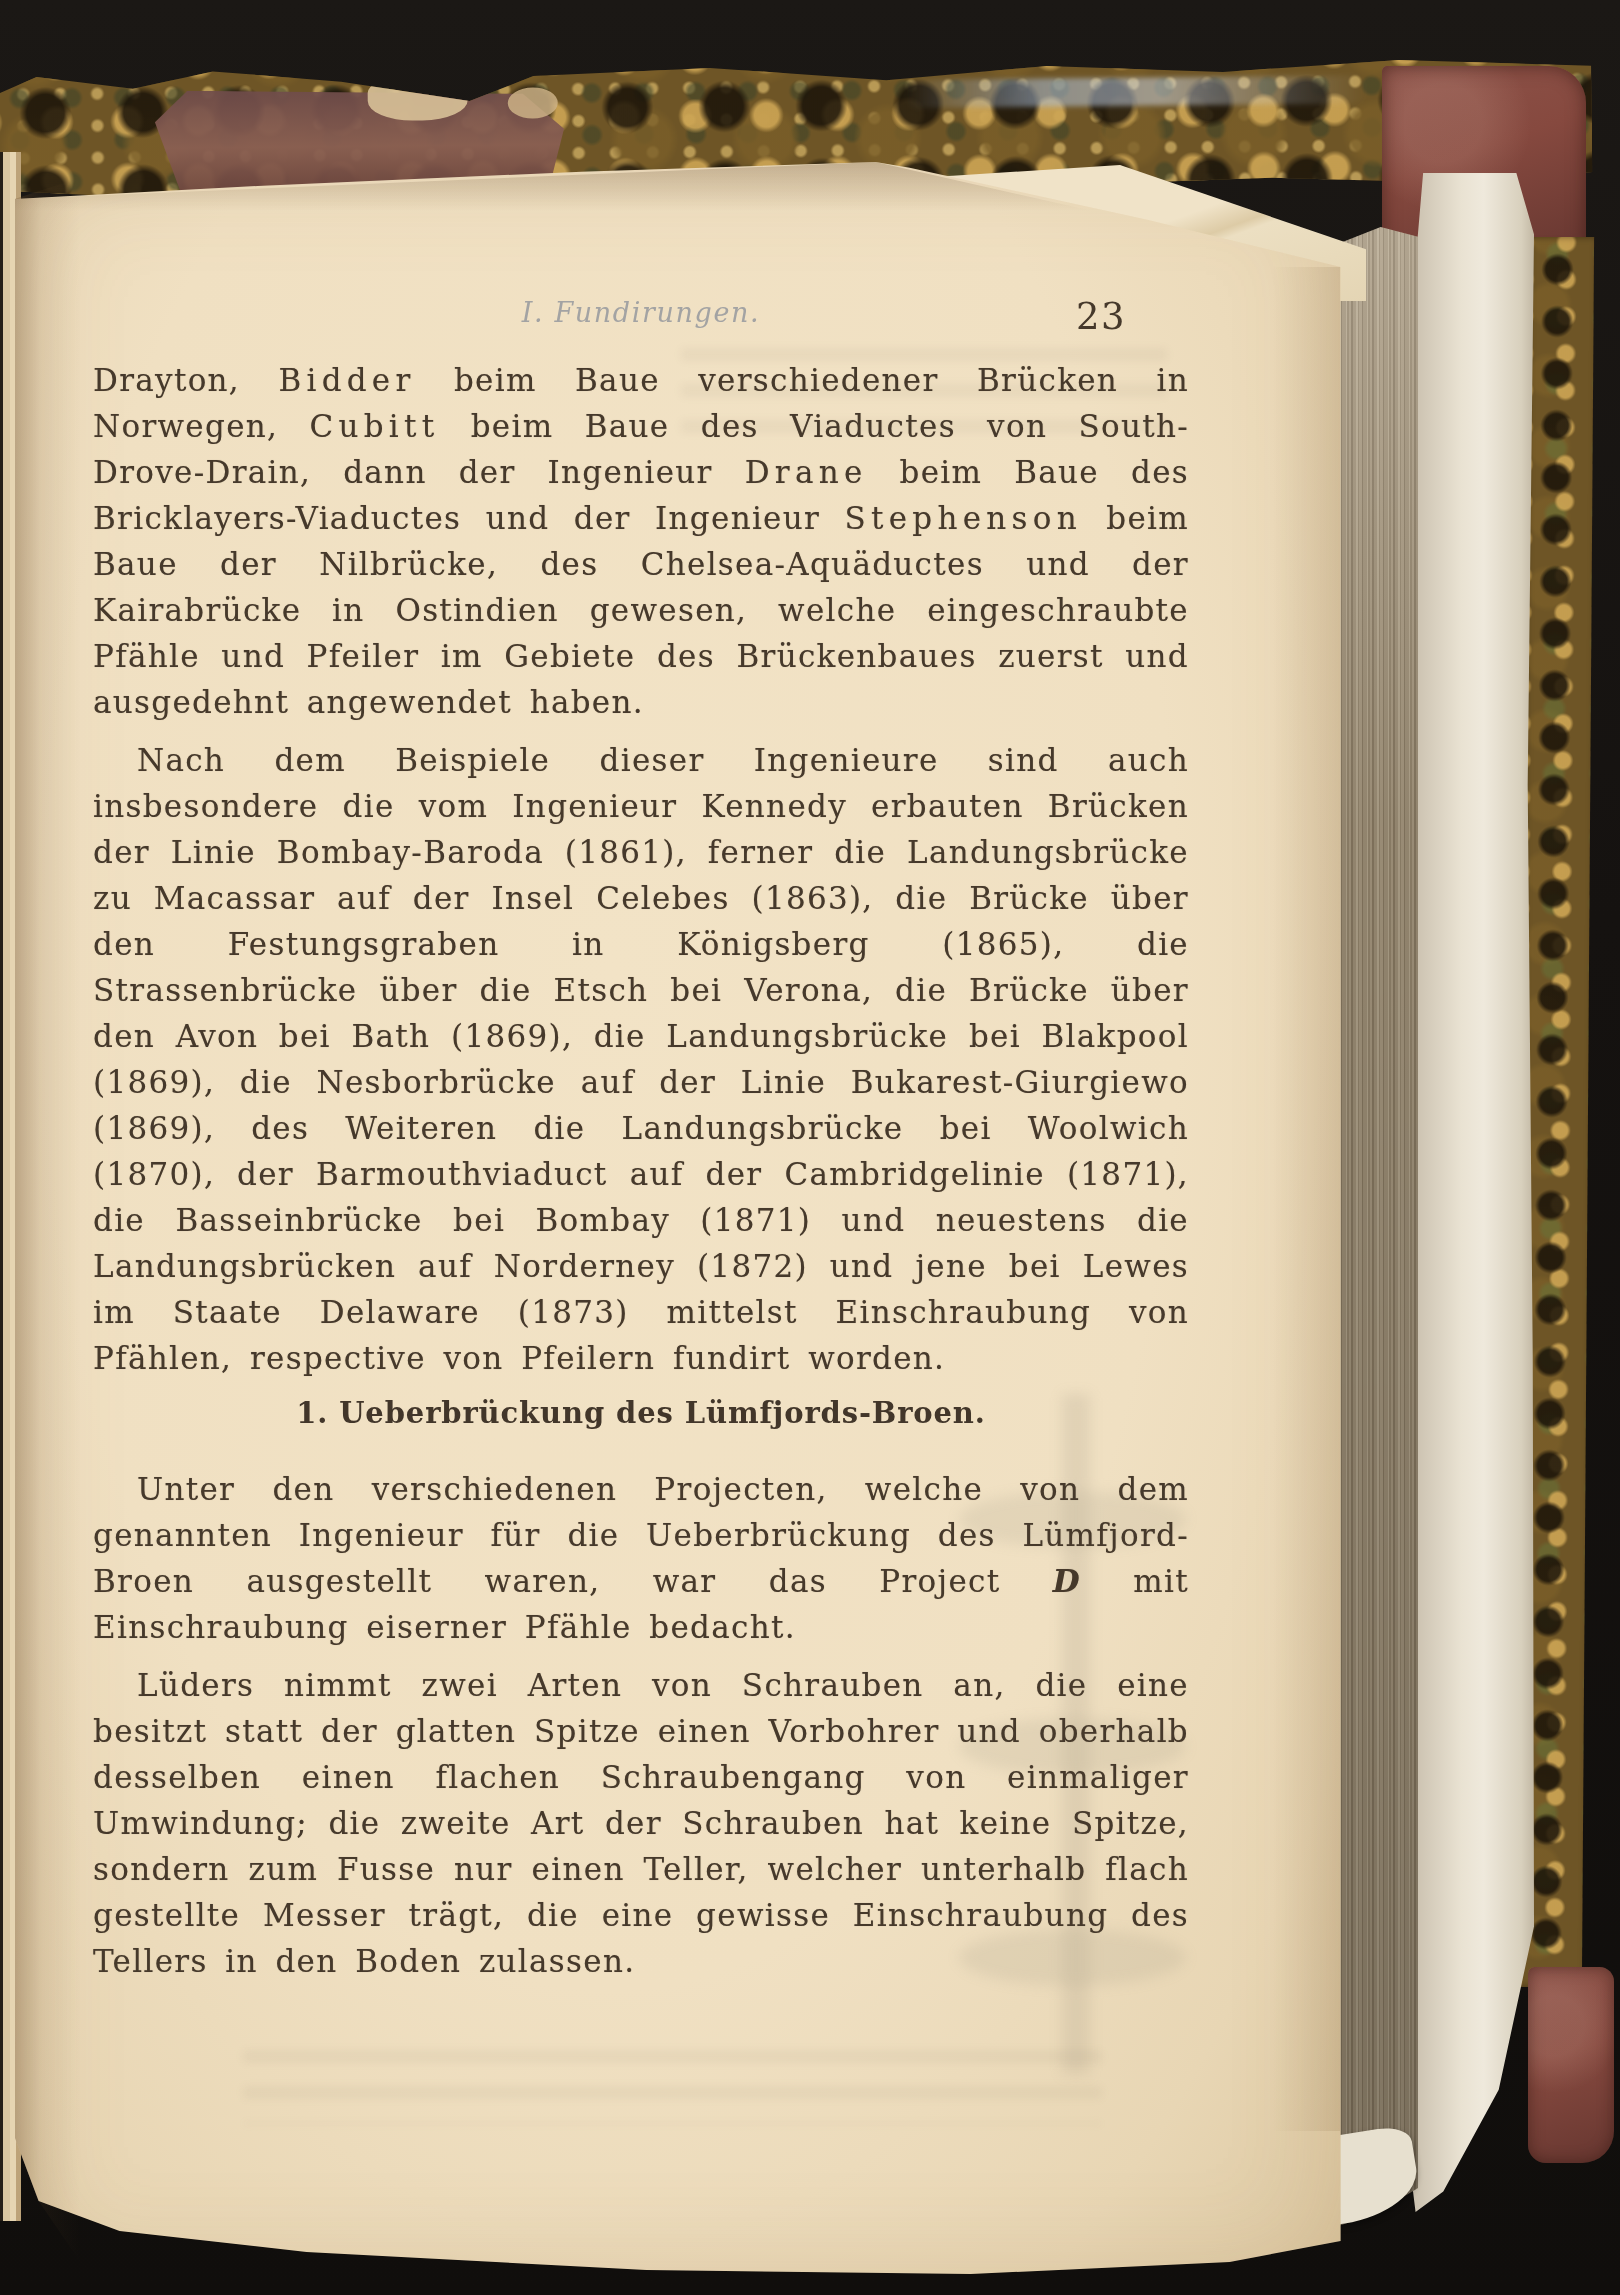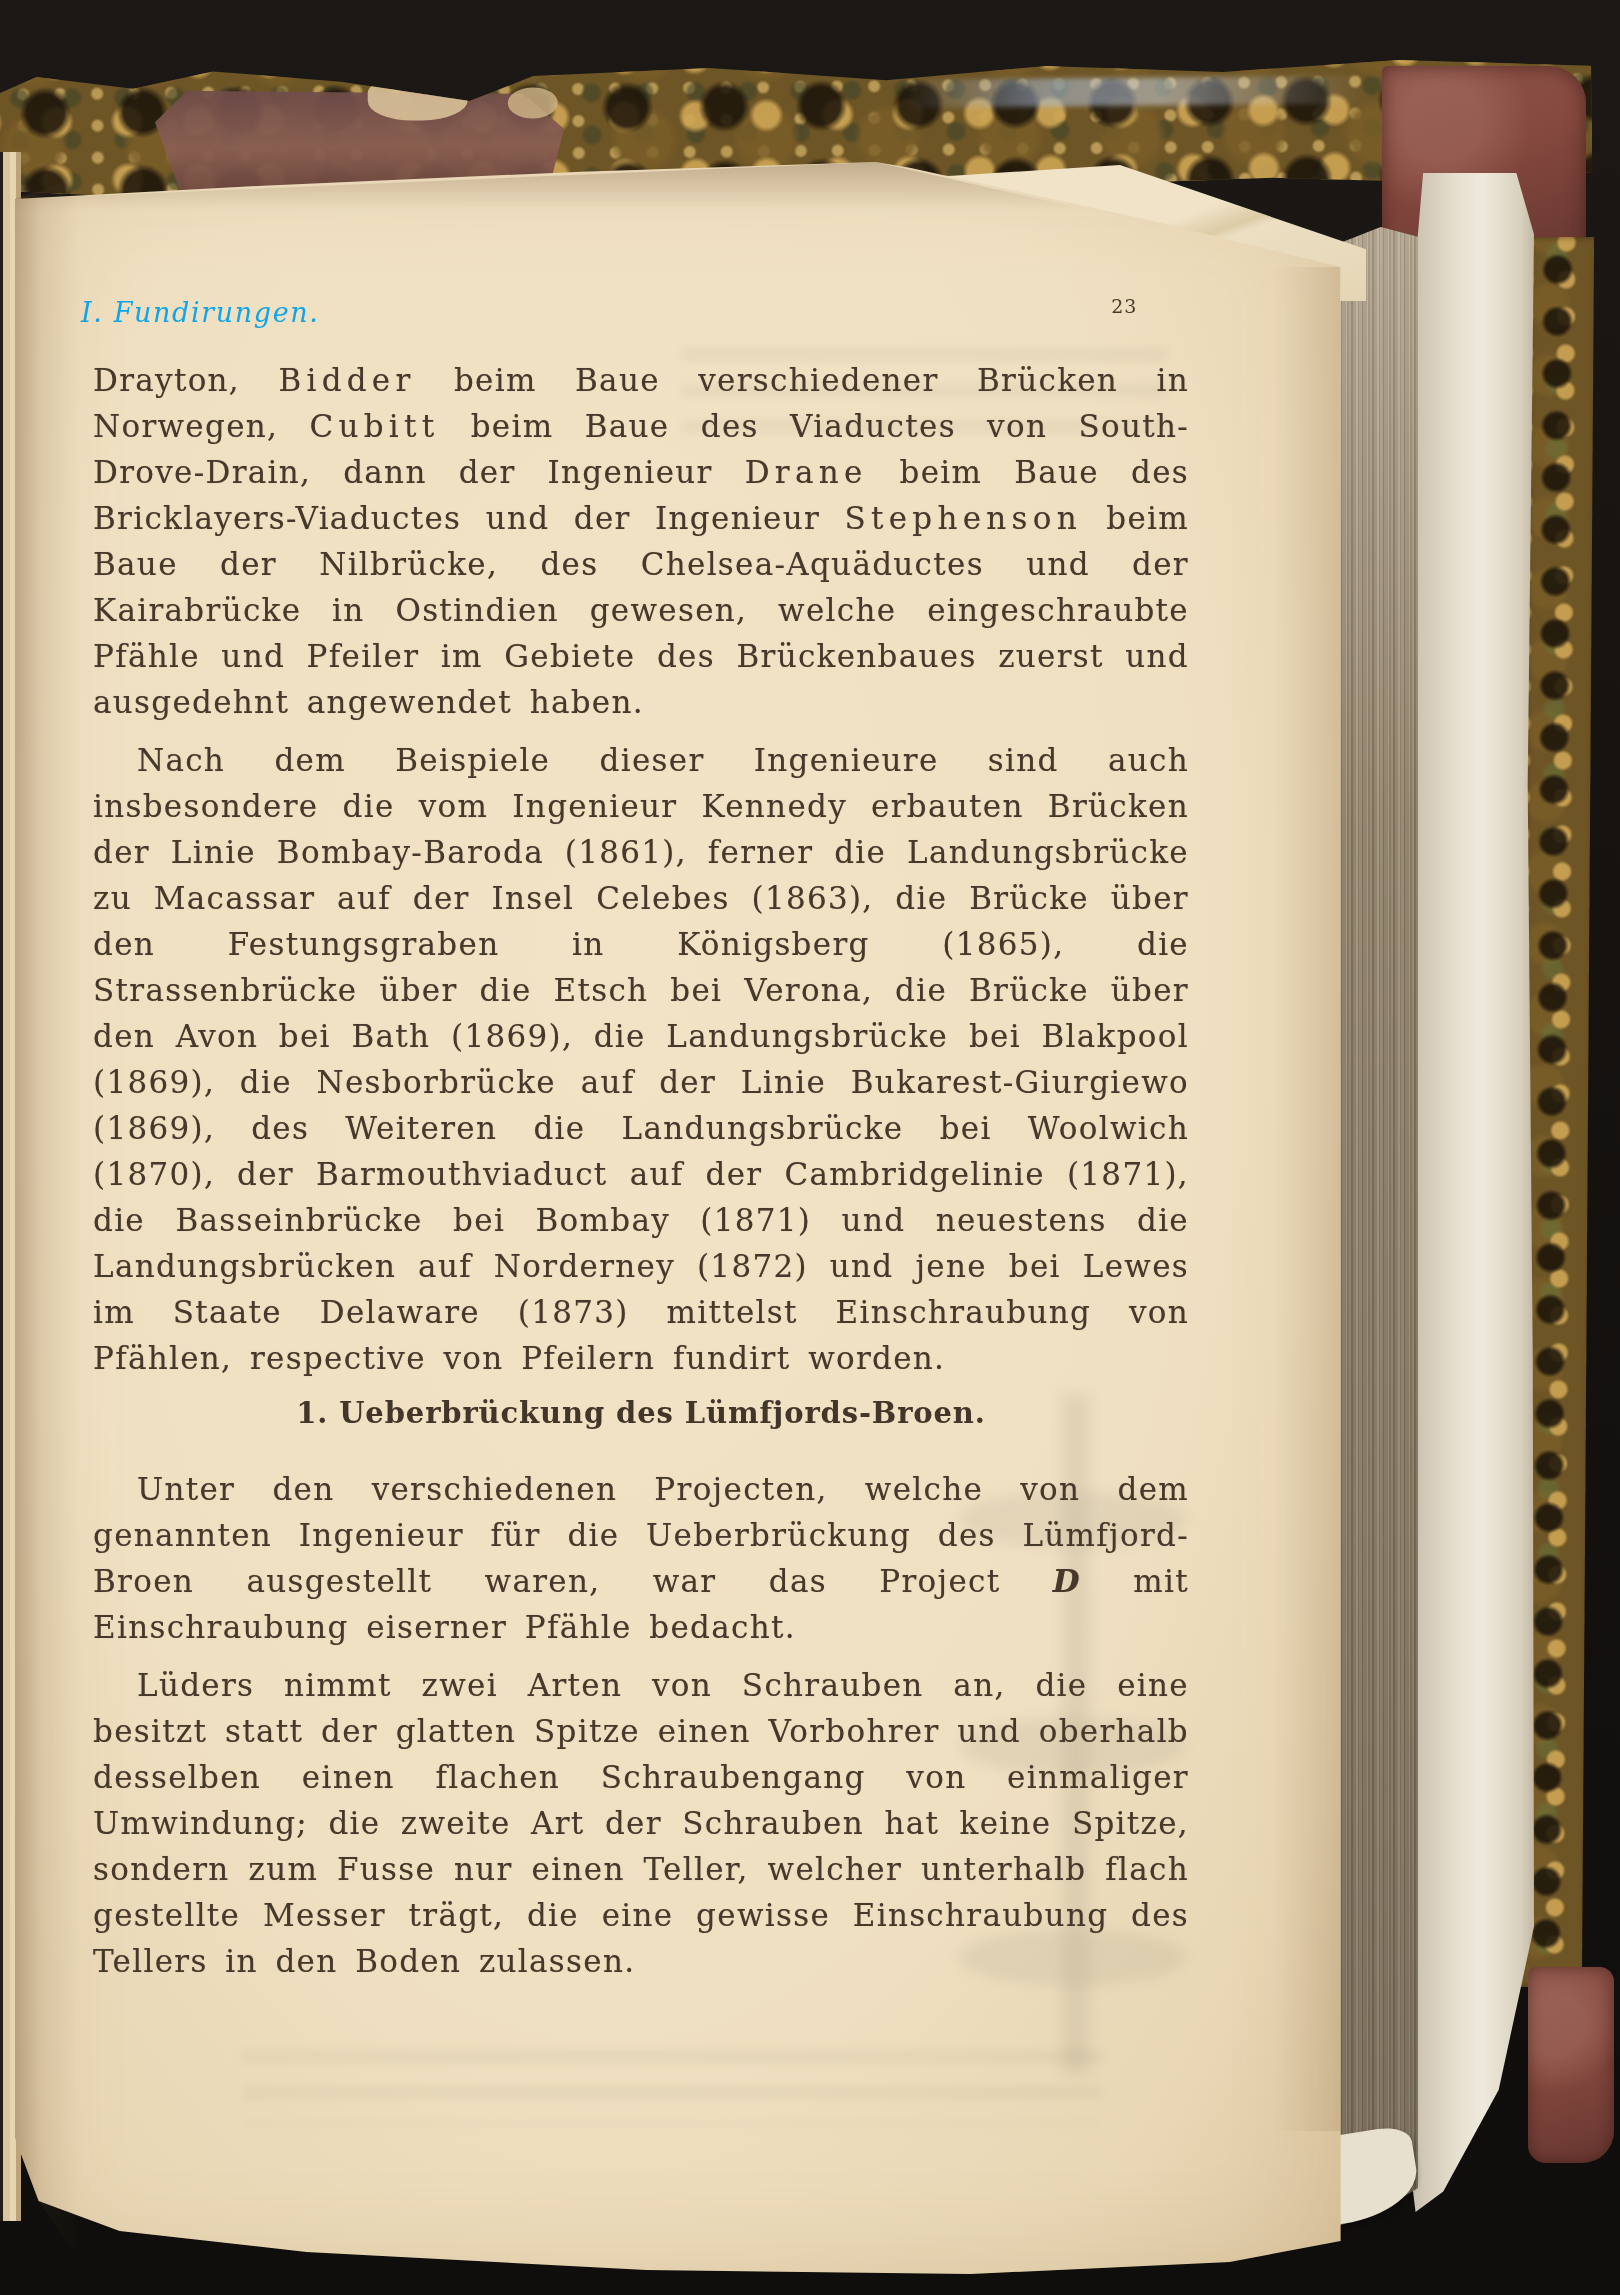"I. Fundirungen." .running-head { color: #0ea5e9 -> #a3a3a3; text-align: left -> center }
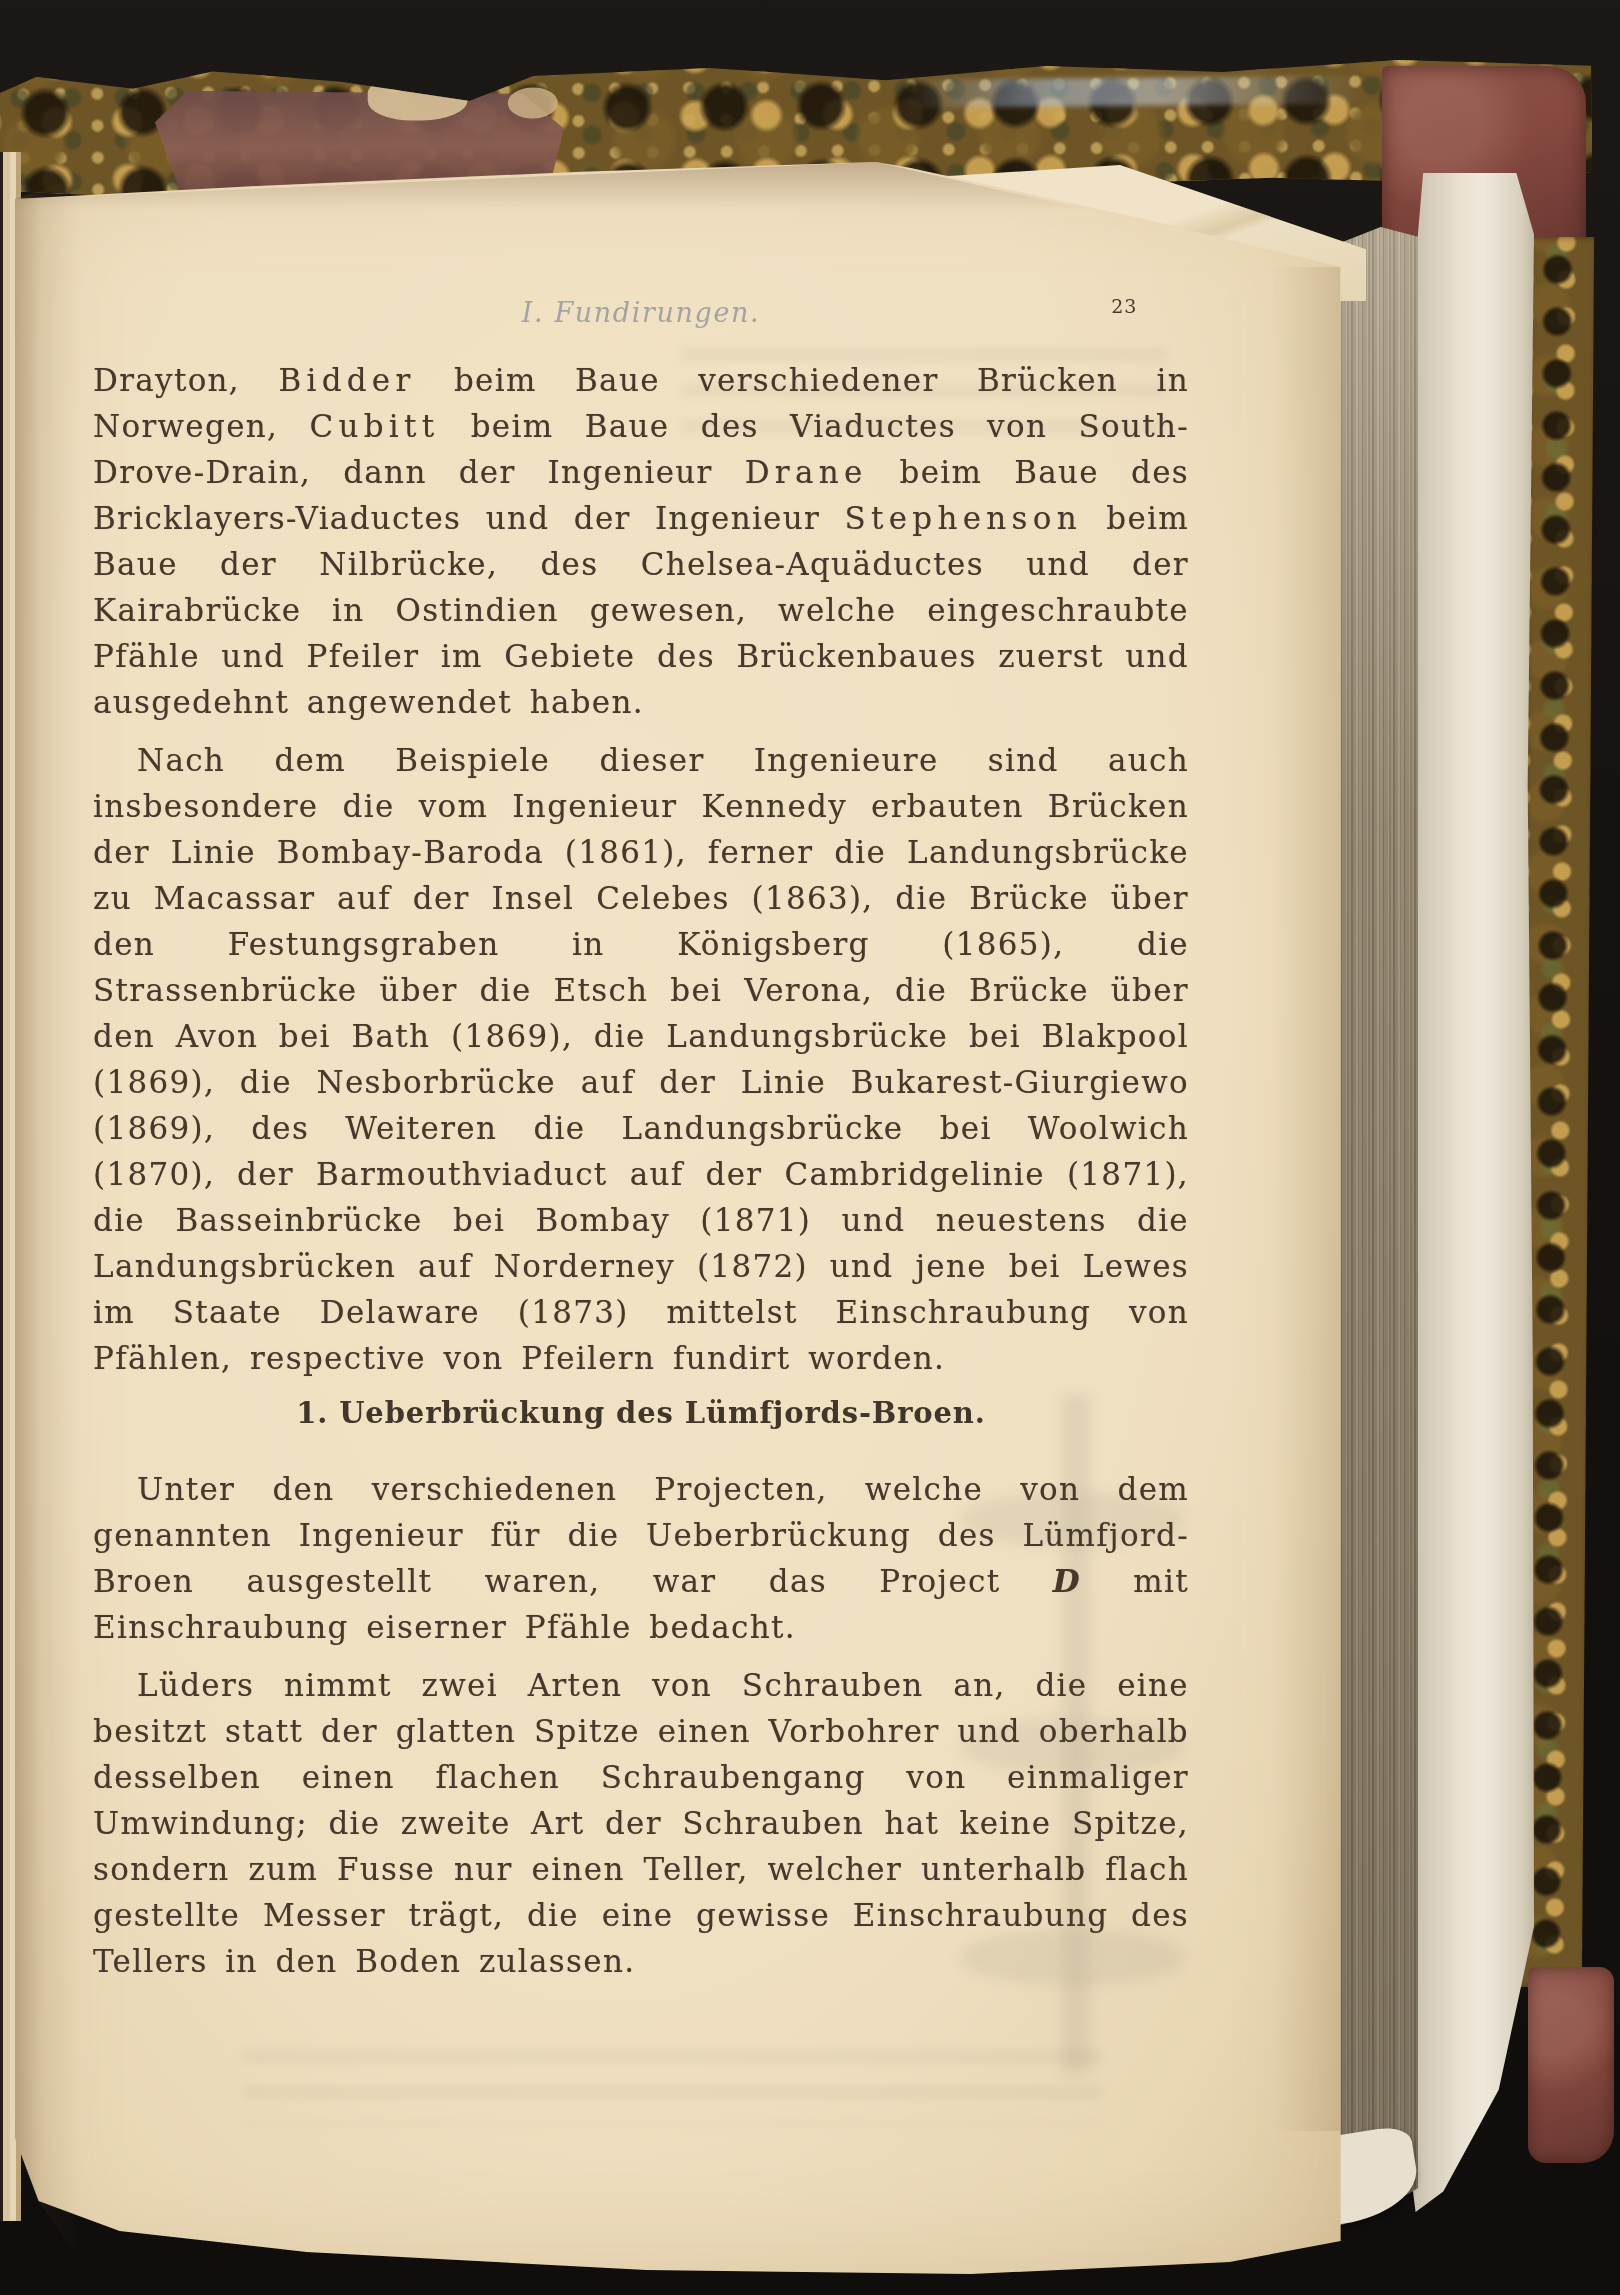"23" .page-number { font-size: 19px -> 37px; right: 64px -> 75px }
